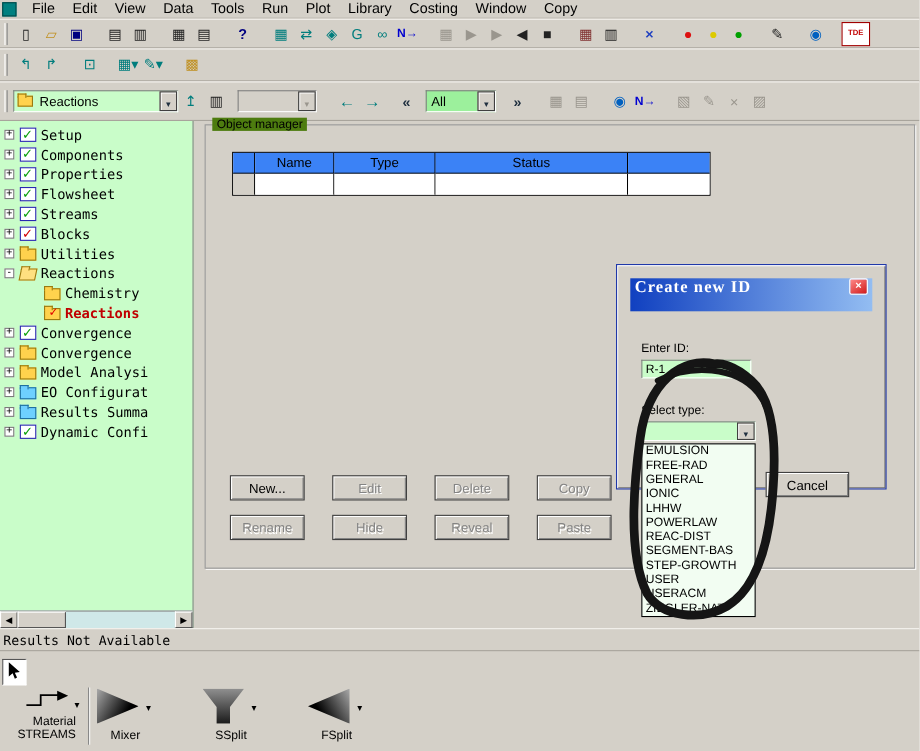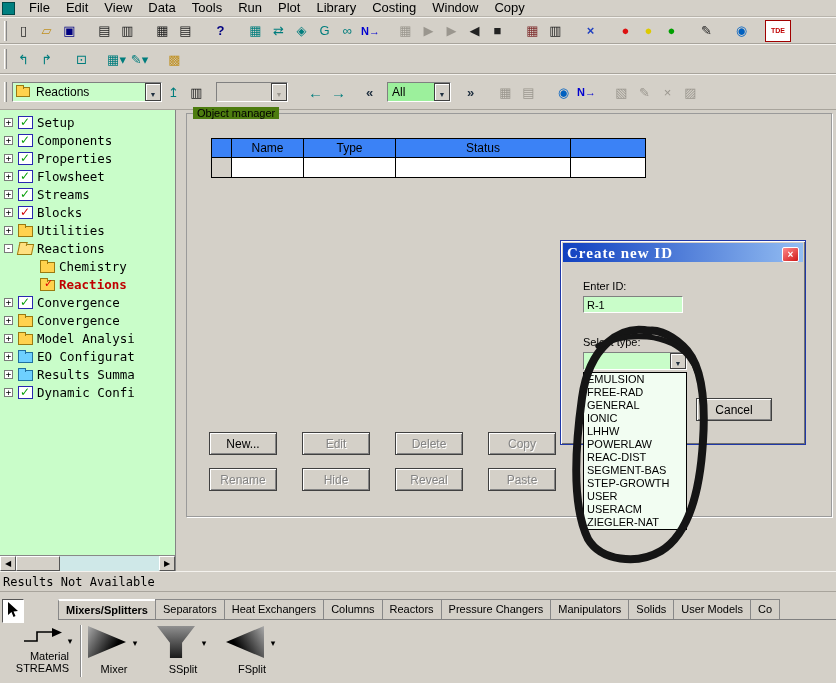"Create new ID" .dtitle { align-items: flex-end -> flex-start; height: 19px -> 30px; margin: 2px -> 12px }
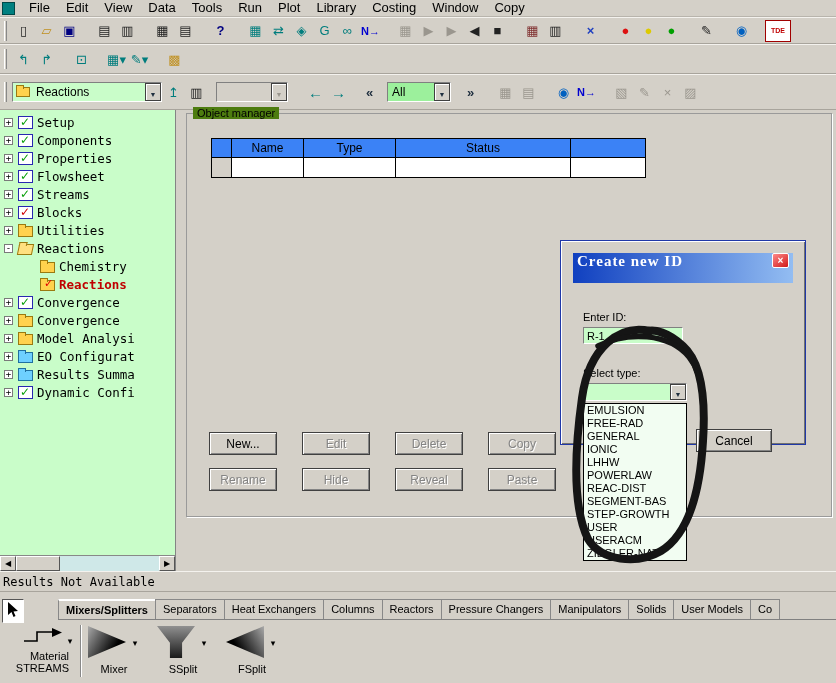"Mixers/Splitters" div.tabs { html: <div> <span>Mixers/Splitters</span> <span>Separators</span> <span>Heat Exchangers</span> <span>Columns</span> <span>Reactors</span> <span>Pressure Changers</span> <span>Manipulators</span> <span>Solids</span> <span>User Models</span> <span>Co</span> </div> -> none }
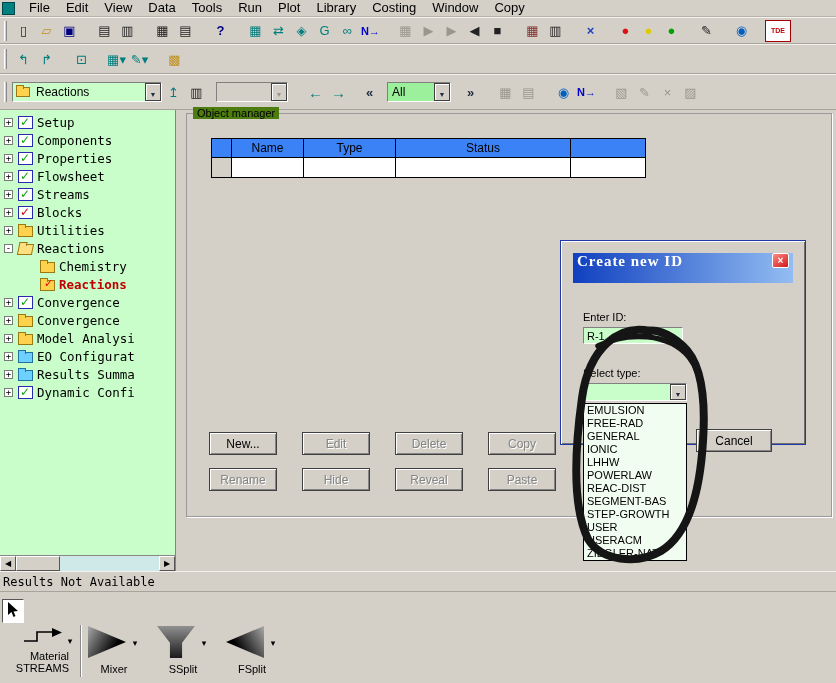"Mixer" .mitems { gap: 17px -> 44px }
